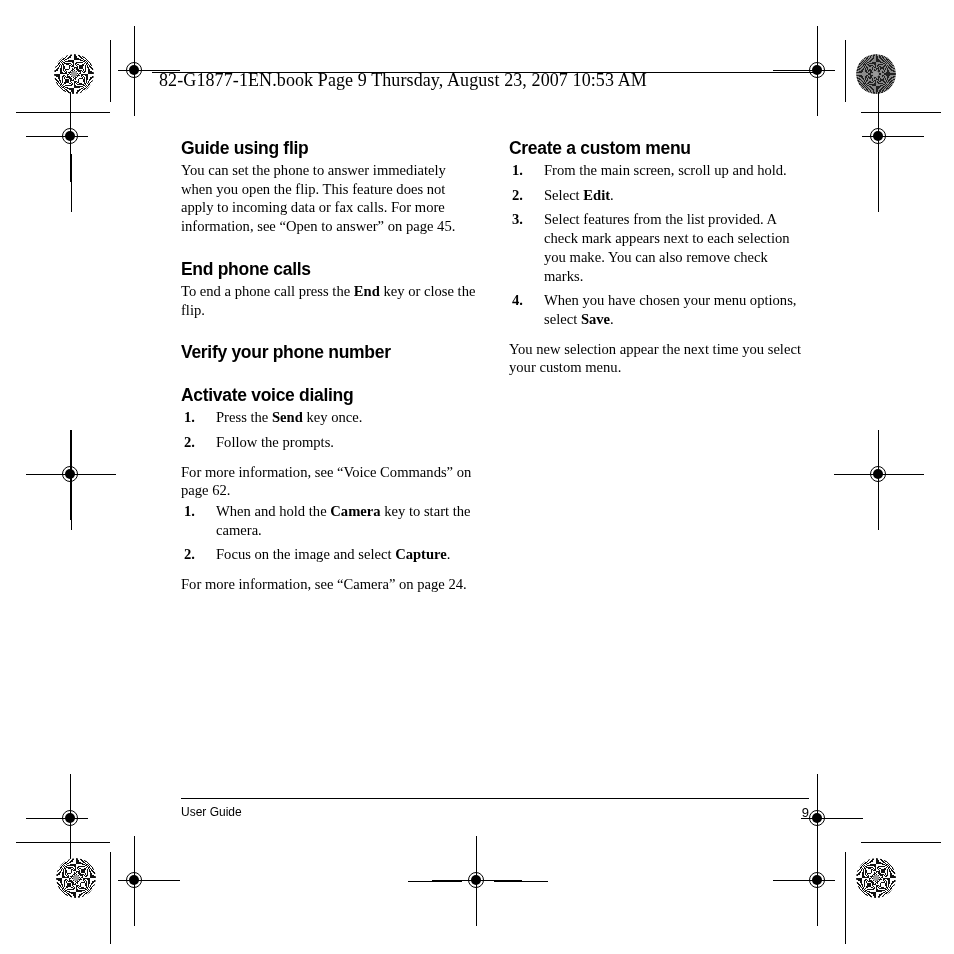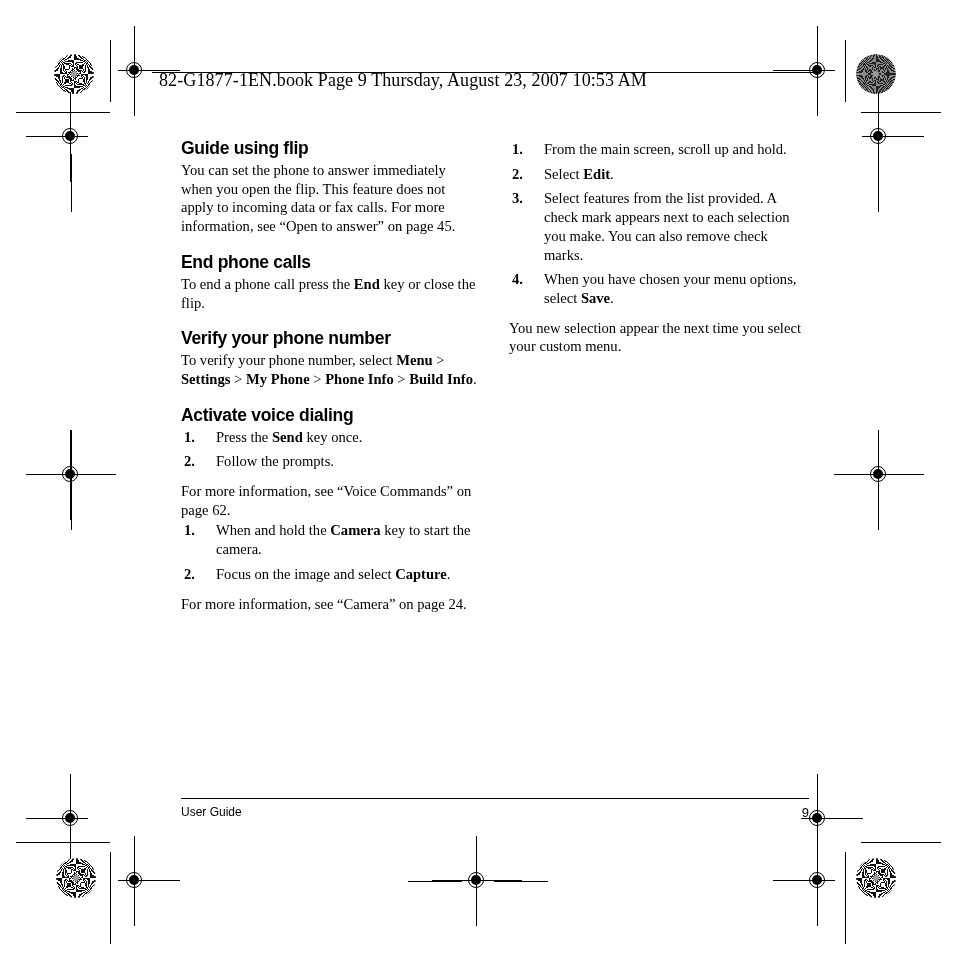"Create a custom menu" h2.section { html: none -> <h2>Create a custom menu</h2> }
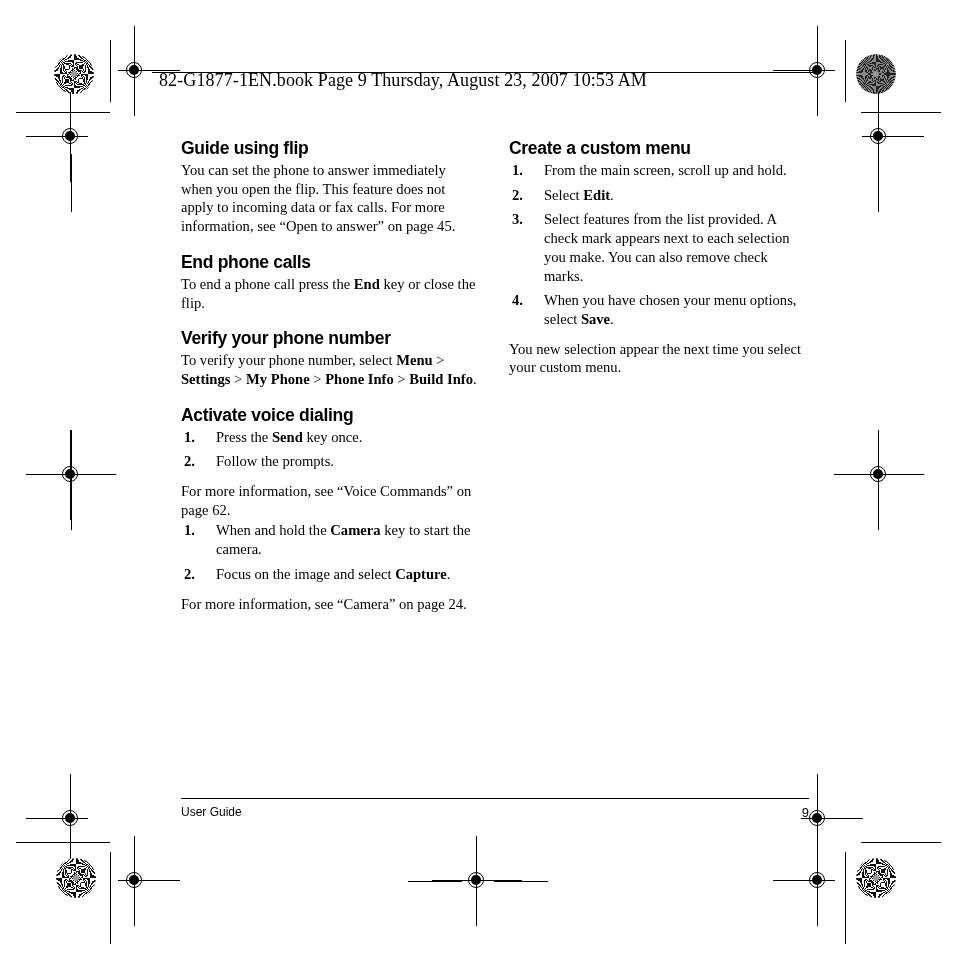"End phone calls" .col-left h2.section { margin-top: 16px -> 23px }
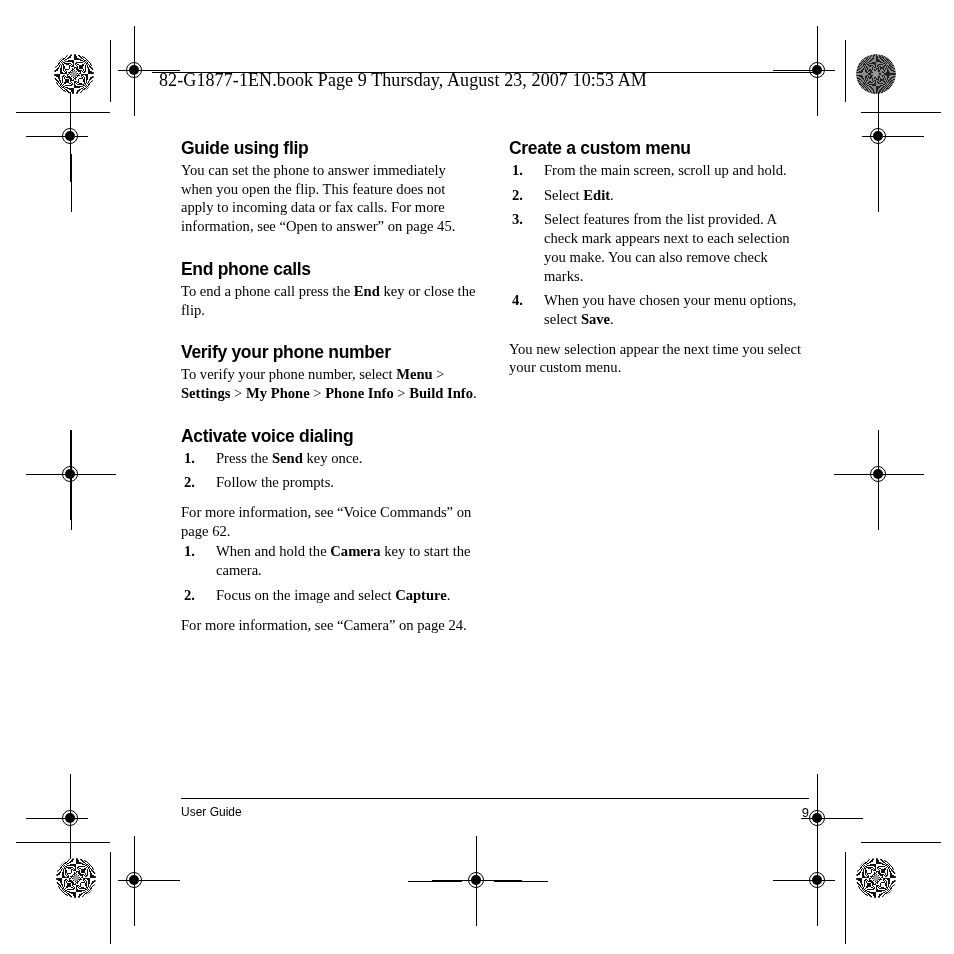"To verify your phone number," p.body { html: <p><span>To verify your phone number, select </span><b>Menu</b><span> &gt; </span><b>Settings</b><span> &gt; </span><b>My Phone</b><span> &gt; </span><b>Phone Info</b><span> &gt; </span><b>Build Info</b><span>.</span></p> -> none }
